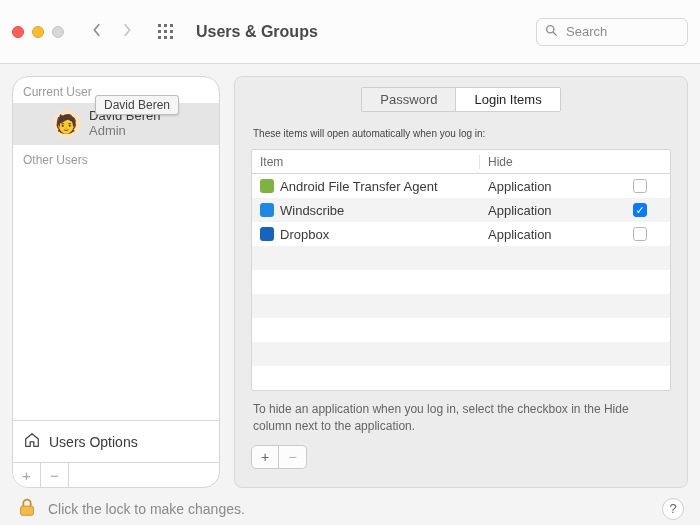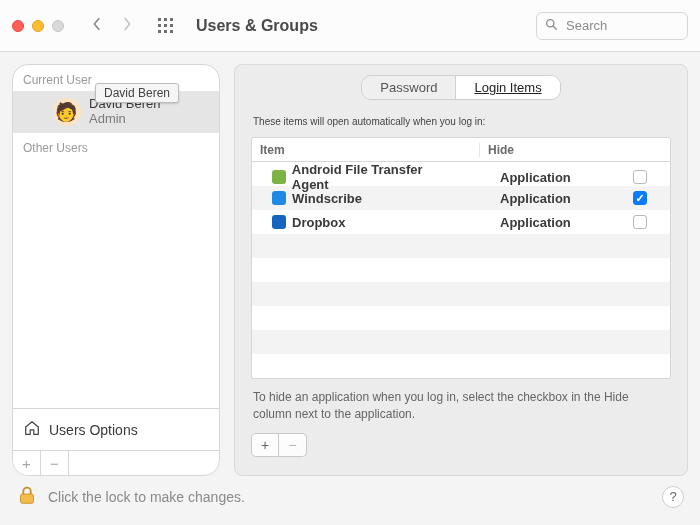"Users & Groups" .toolbar { height: 52px -> 64px }
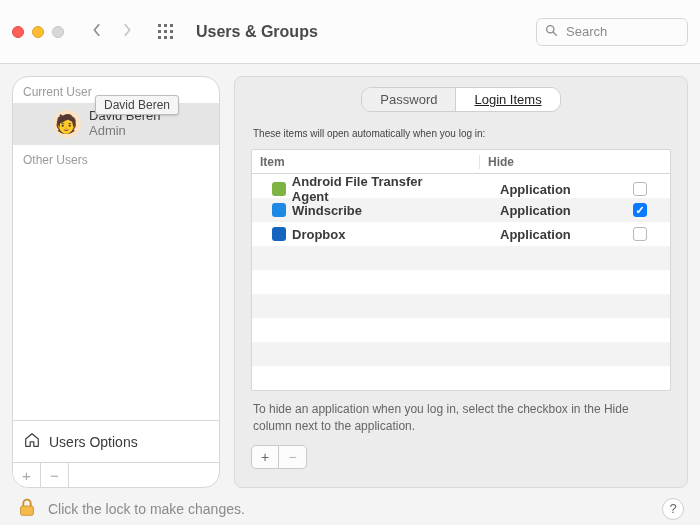"Password" .seg { border-radius: 10px -> 2px }
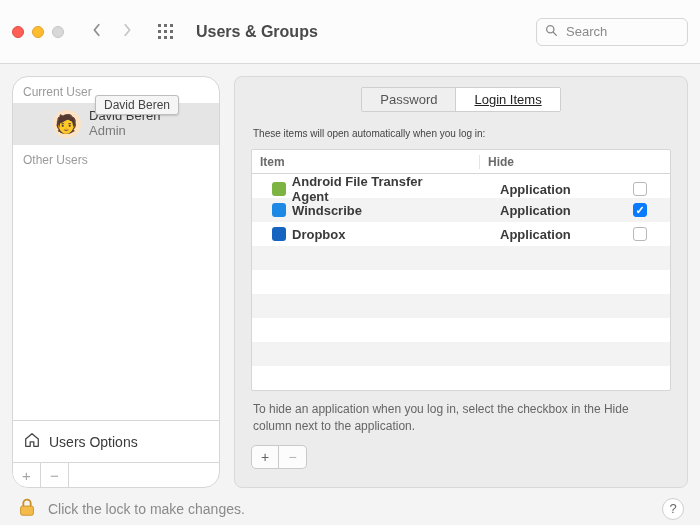"Login Items" .seg button.active { text-decoration: underline -> none }
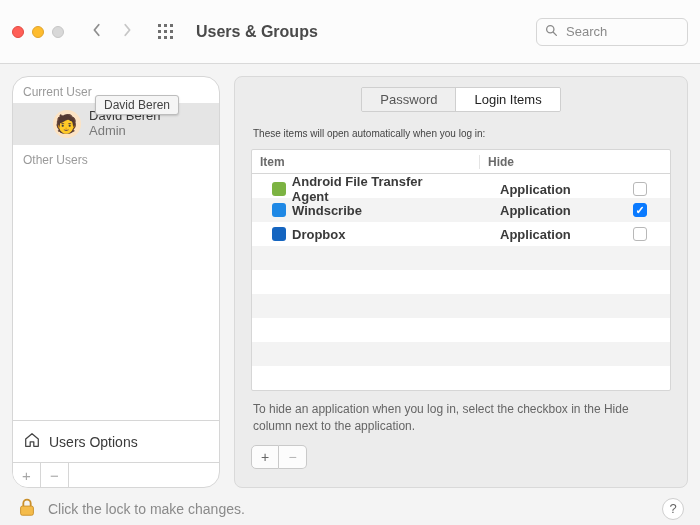"Item" .table { font-weight: bold -> none }
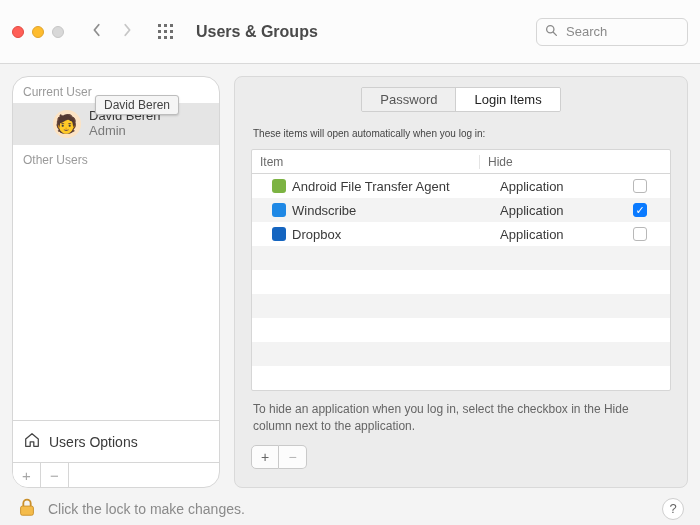"Android File Transfer Agent" .tcell { padding: 0 20px -> 0 8px }
